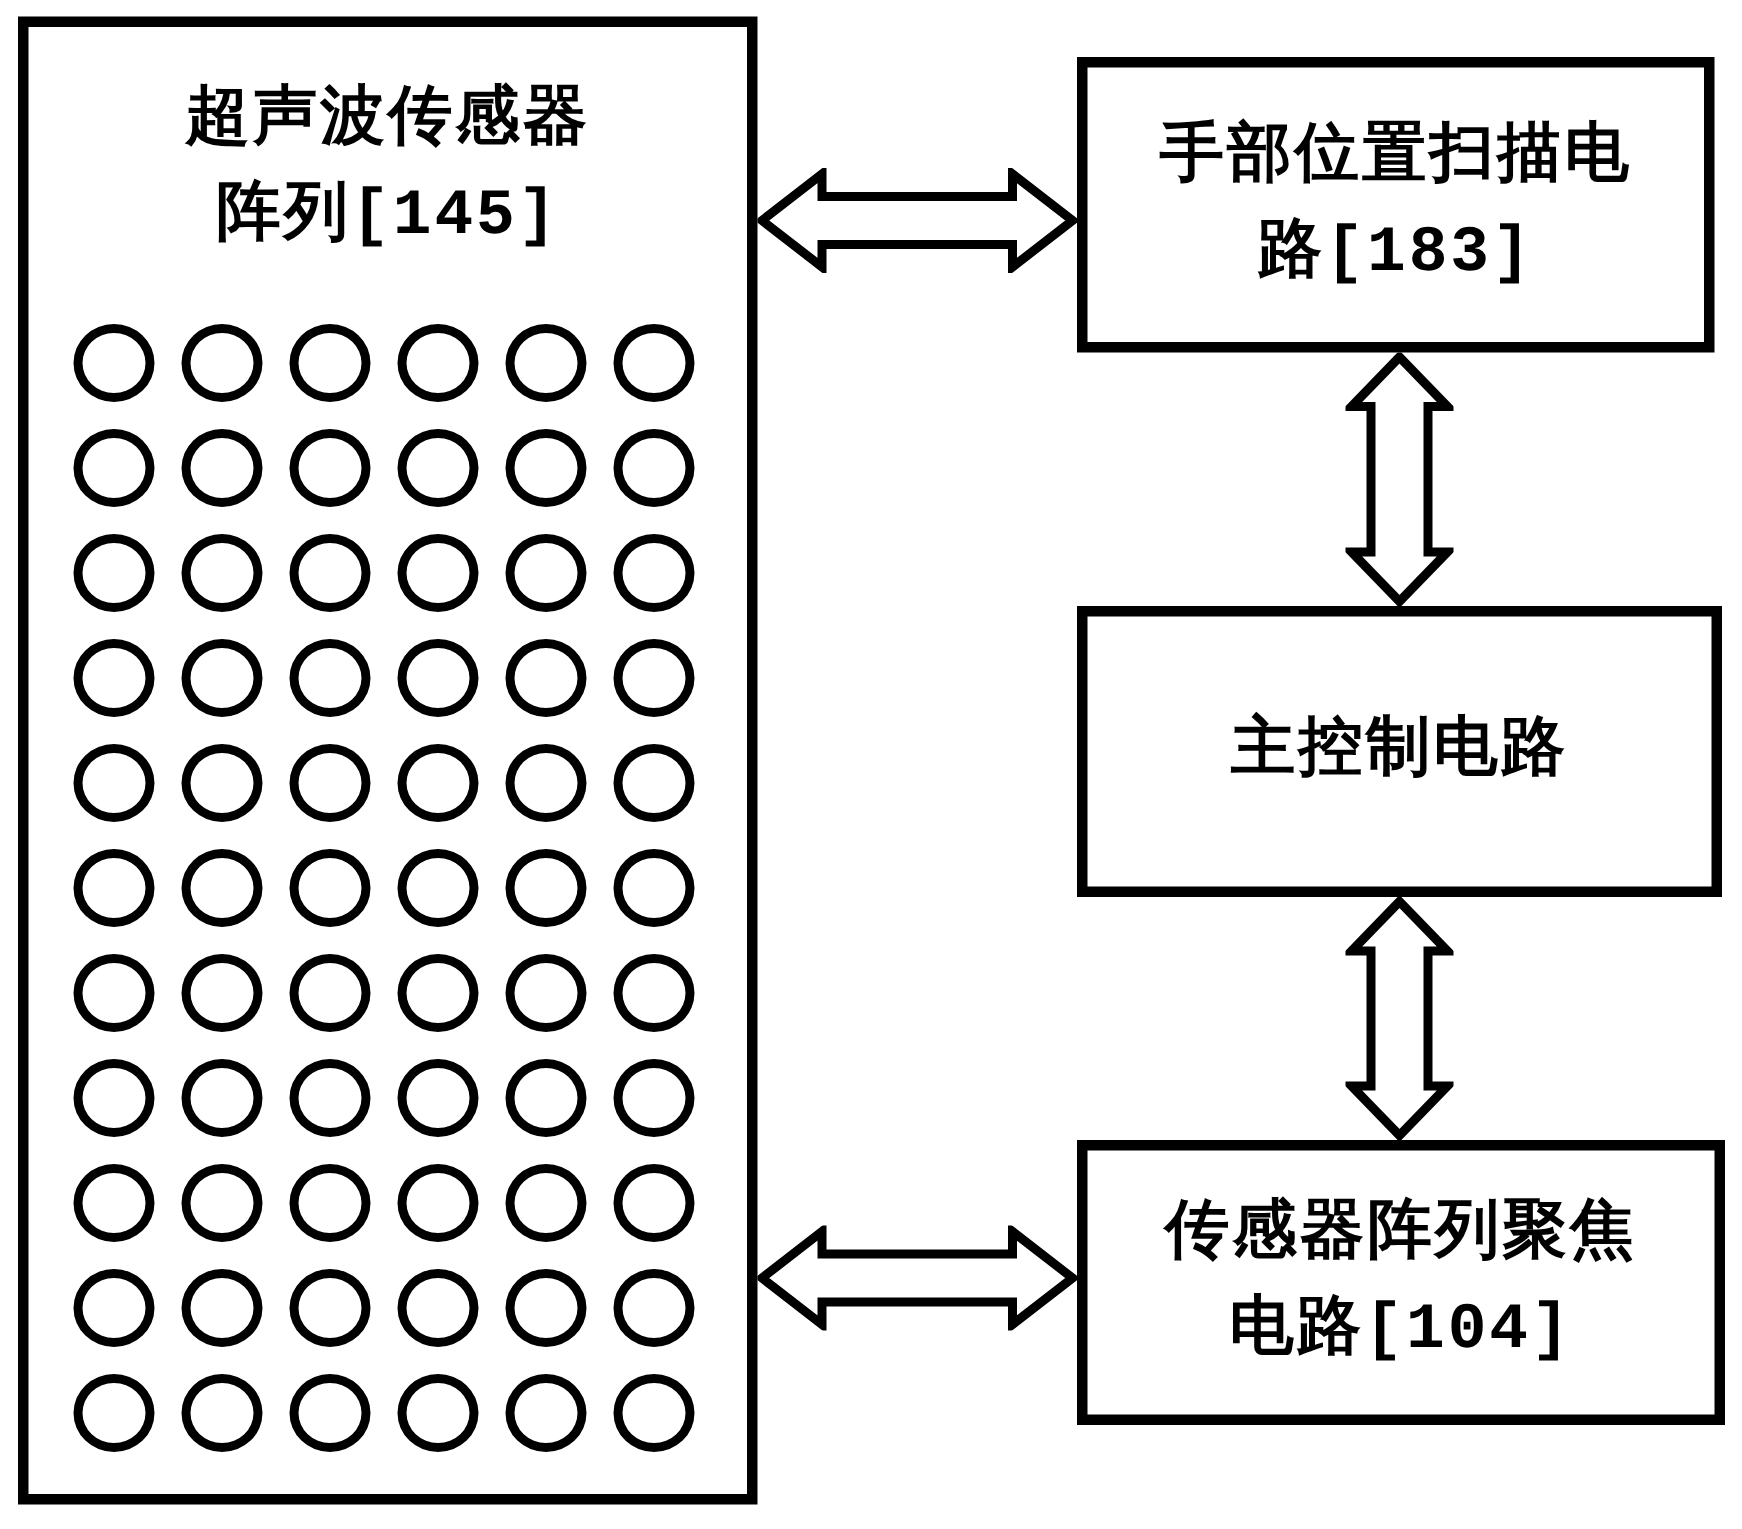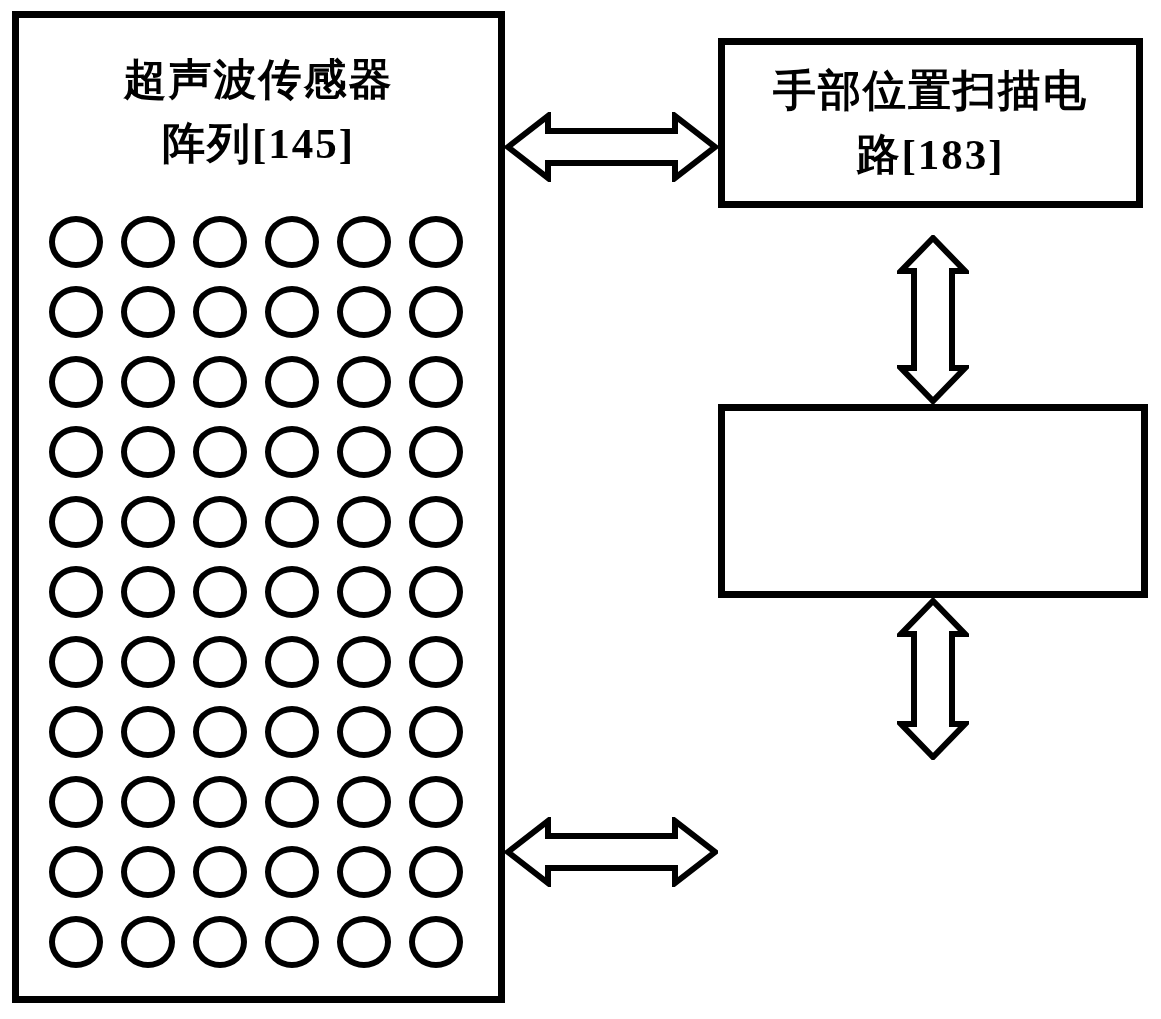"超声波传感器" .canvas { font-family: Liberation Serif, serif -> Liberation Mono, monospace }
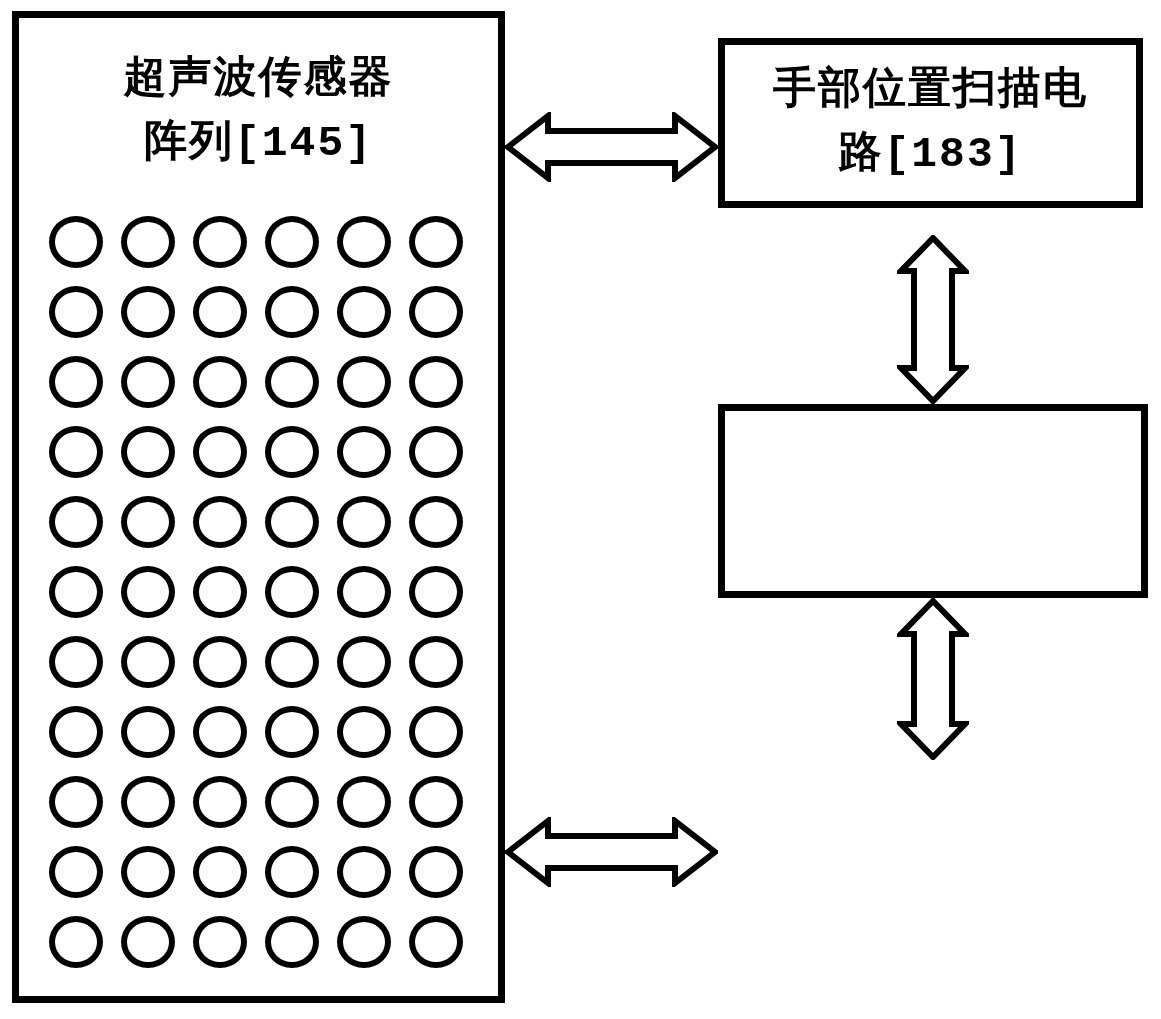"手部位置扫描电" #box-102 { height: 170px -> 197px }
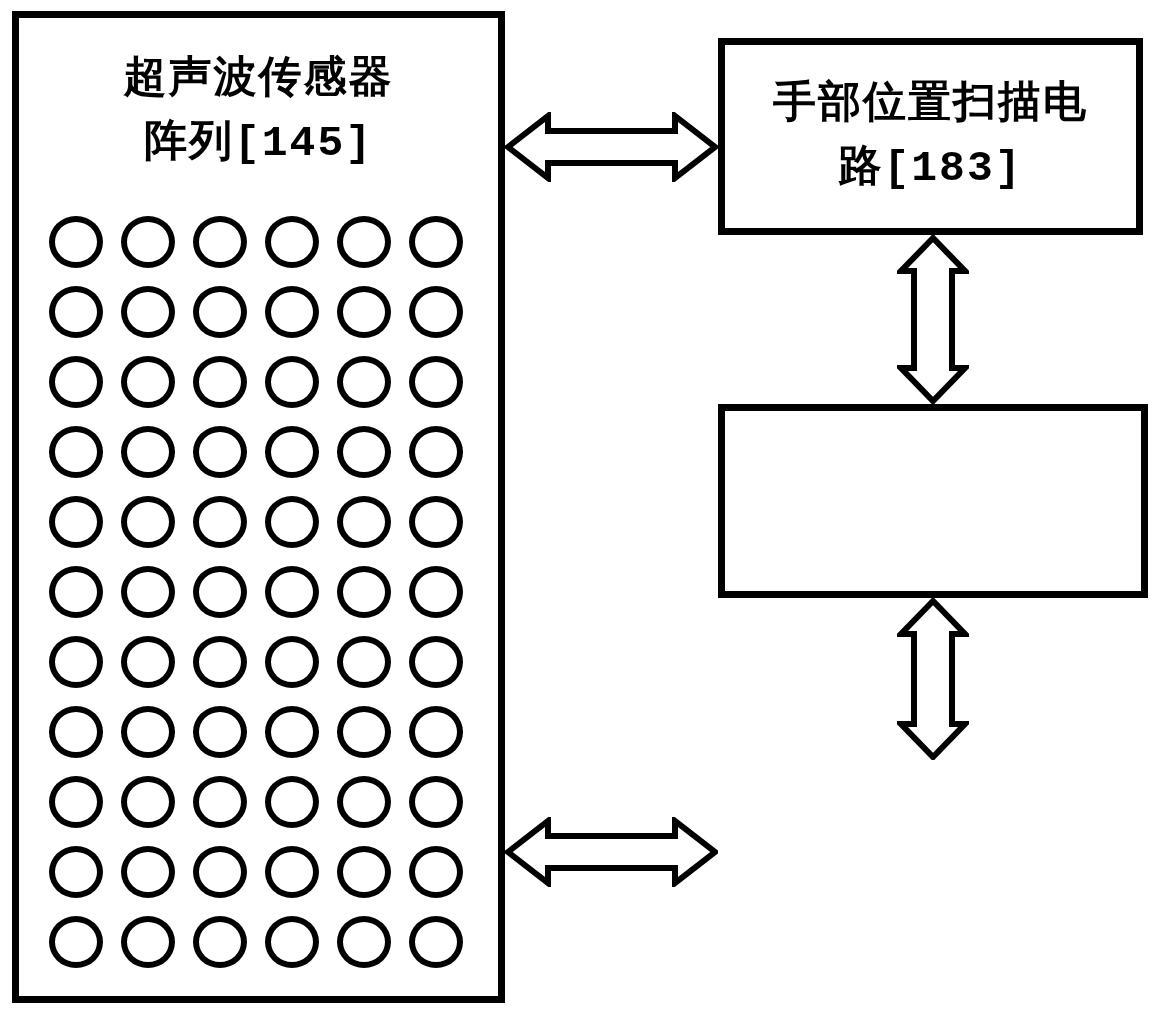"主控制电路" div { html: none -> <div>主控制电路</div> }
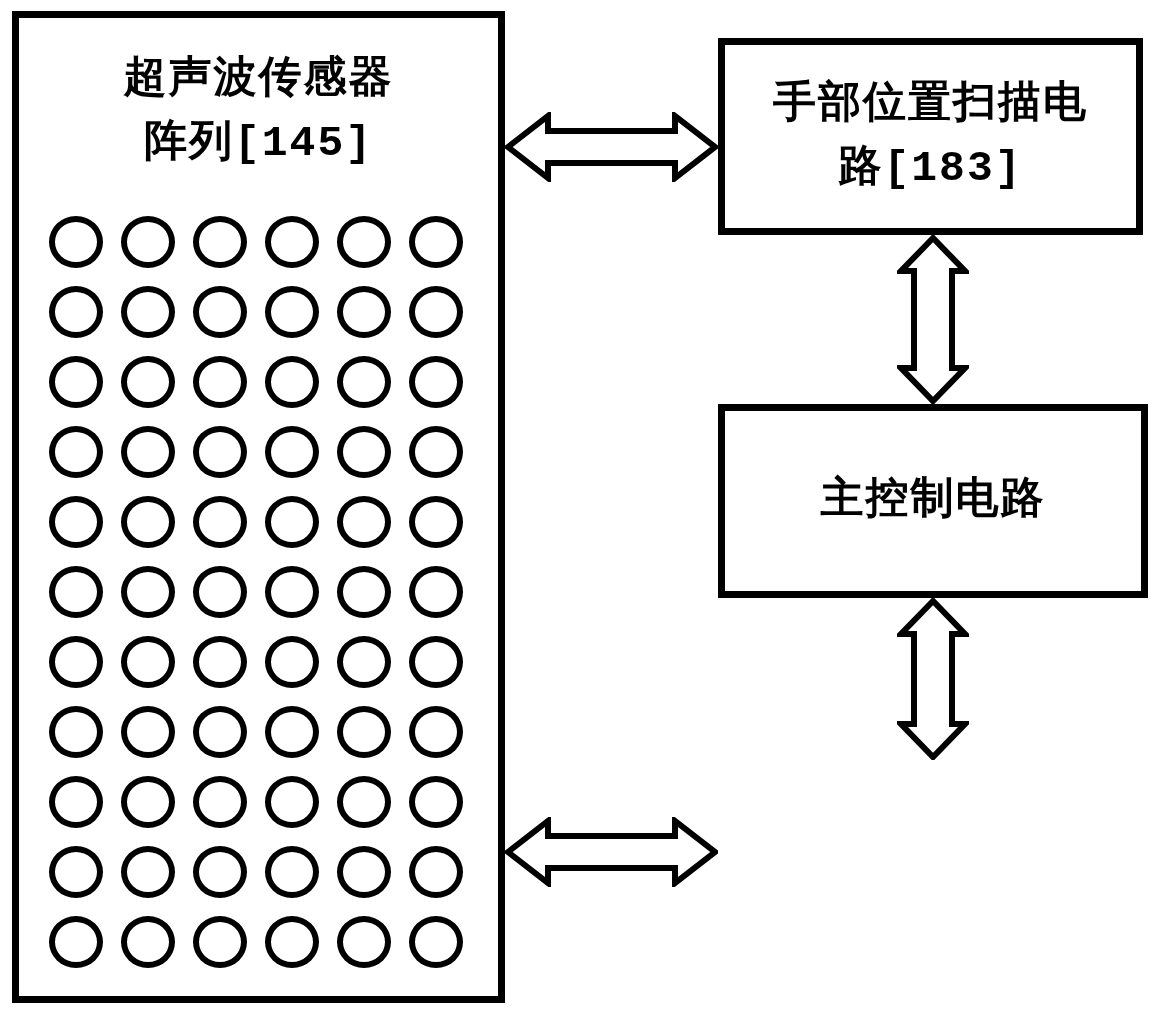"传感器阵列聚焦" div.box { html: none -> <div> <div> <div>传感器阵列聚焦</div> <div>电路[104]</div> </div> </div> }
